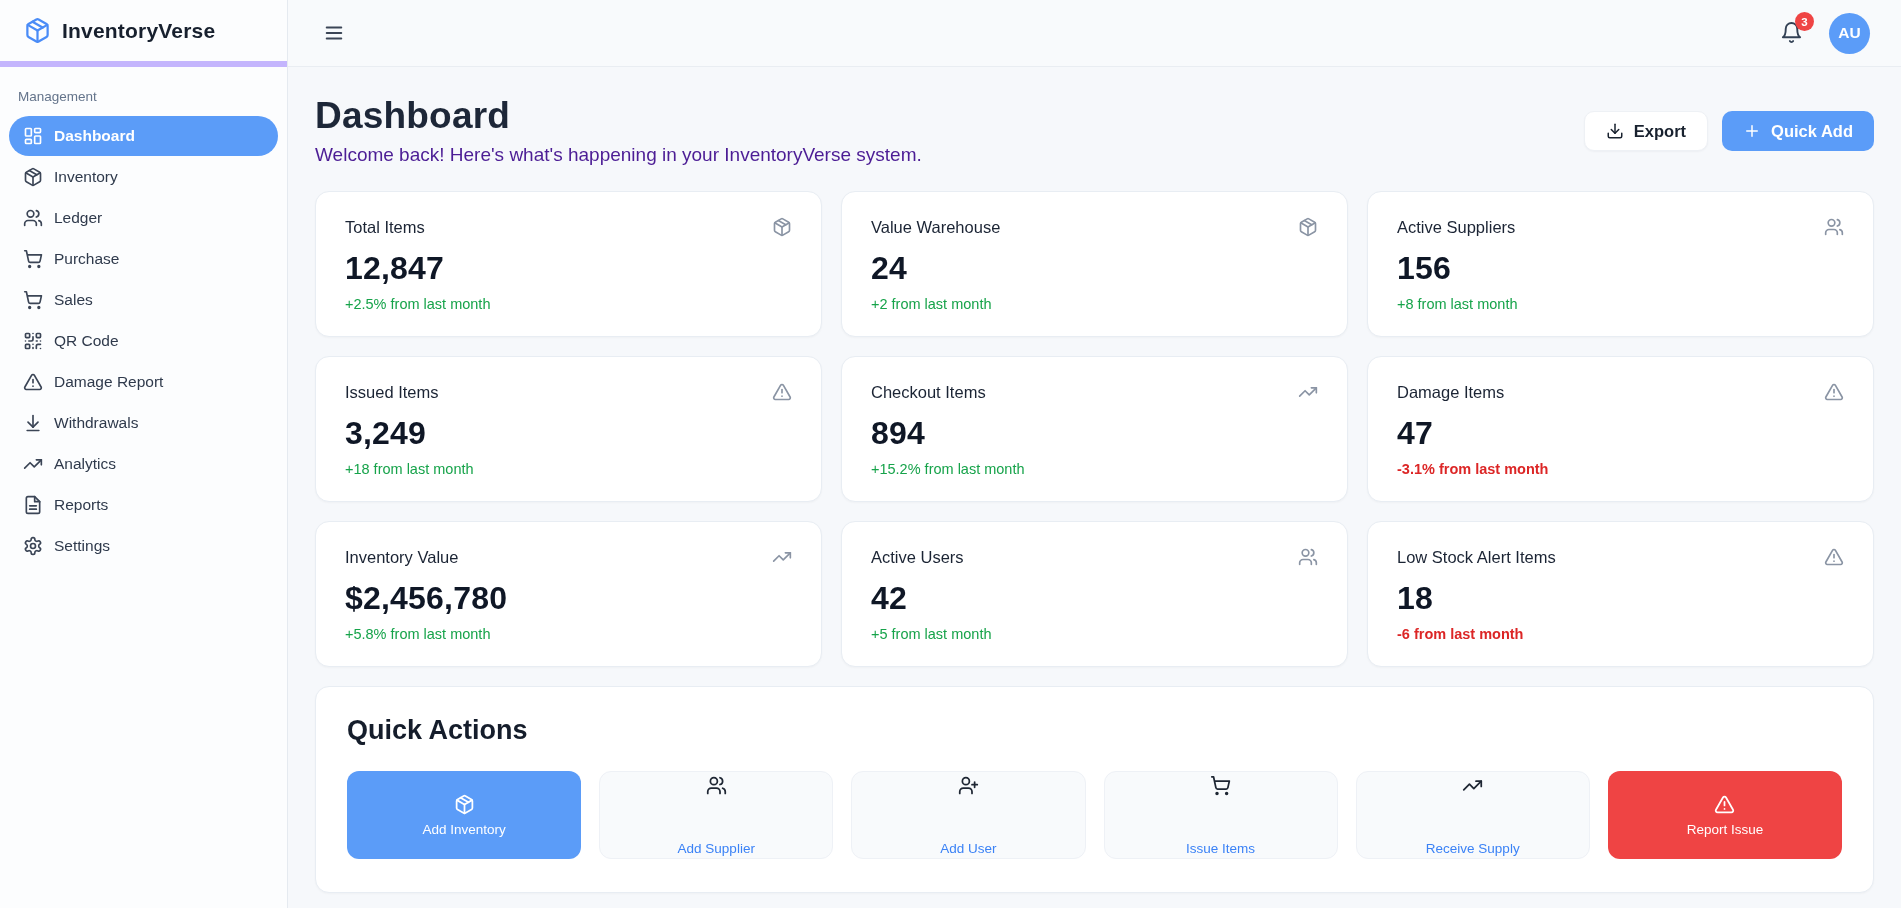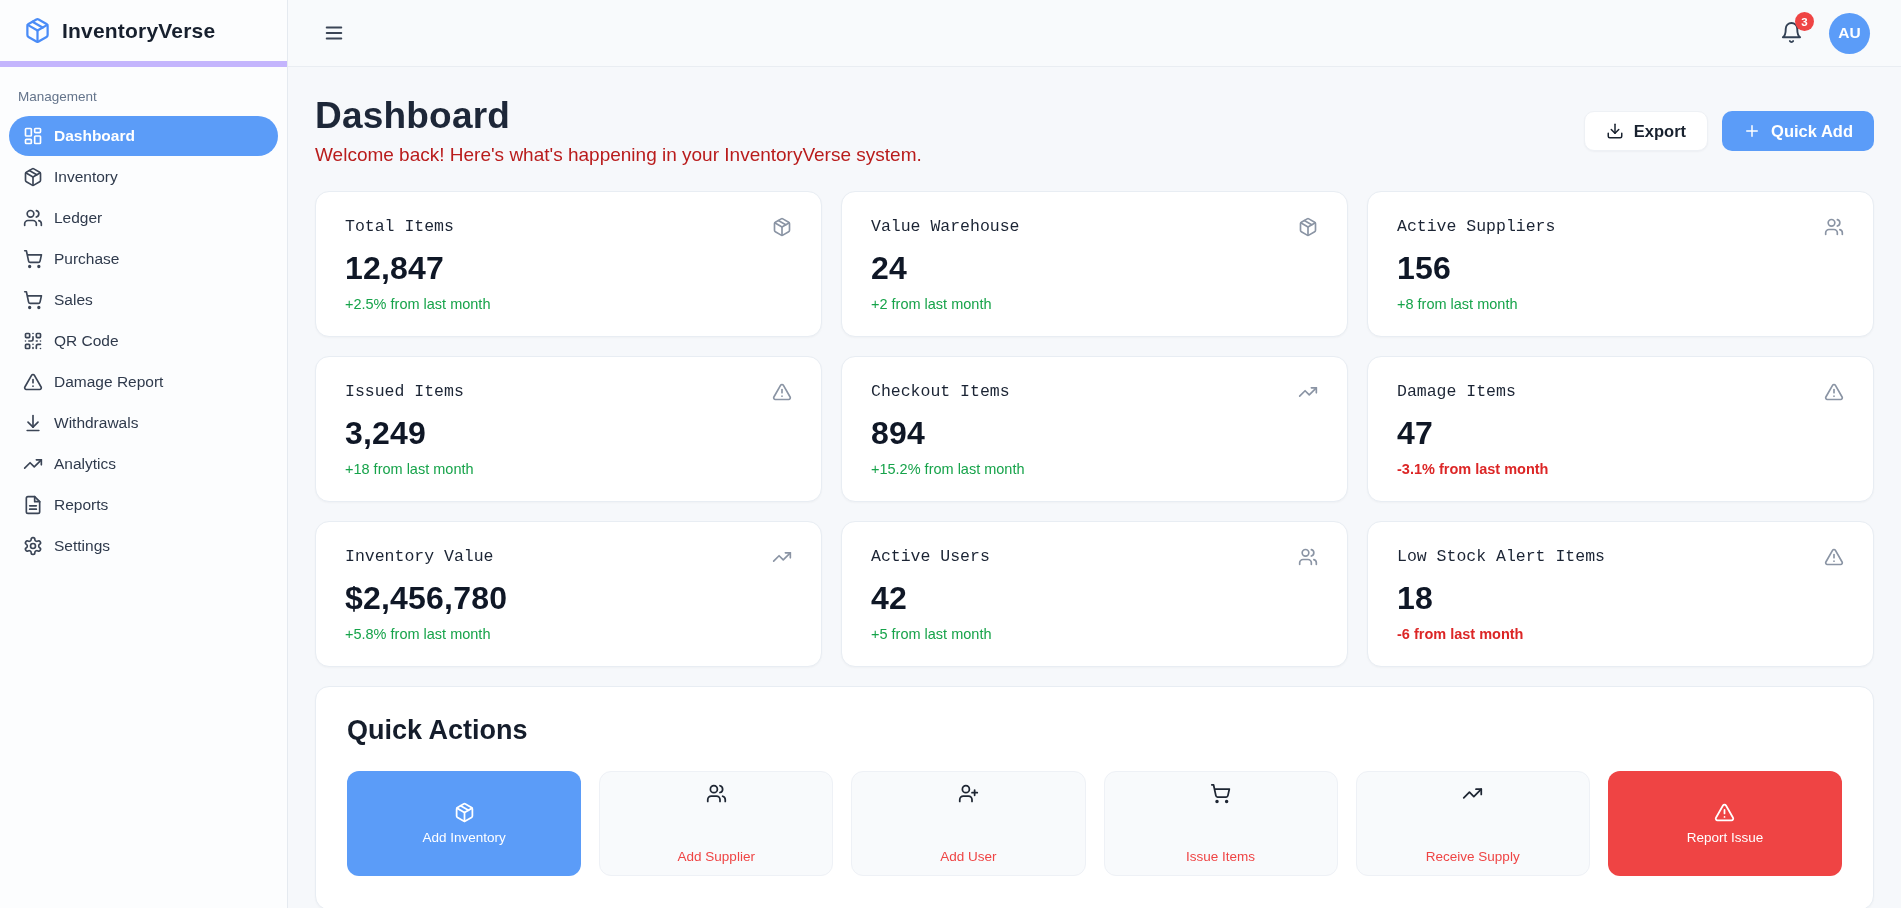"Welcome back! Here's what's happening" .page-subtitle { color: #b91c1c -> #4c1d95 }
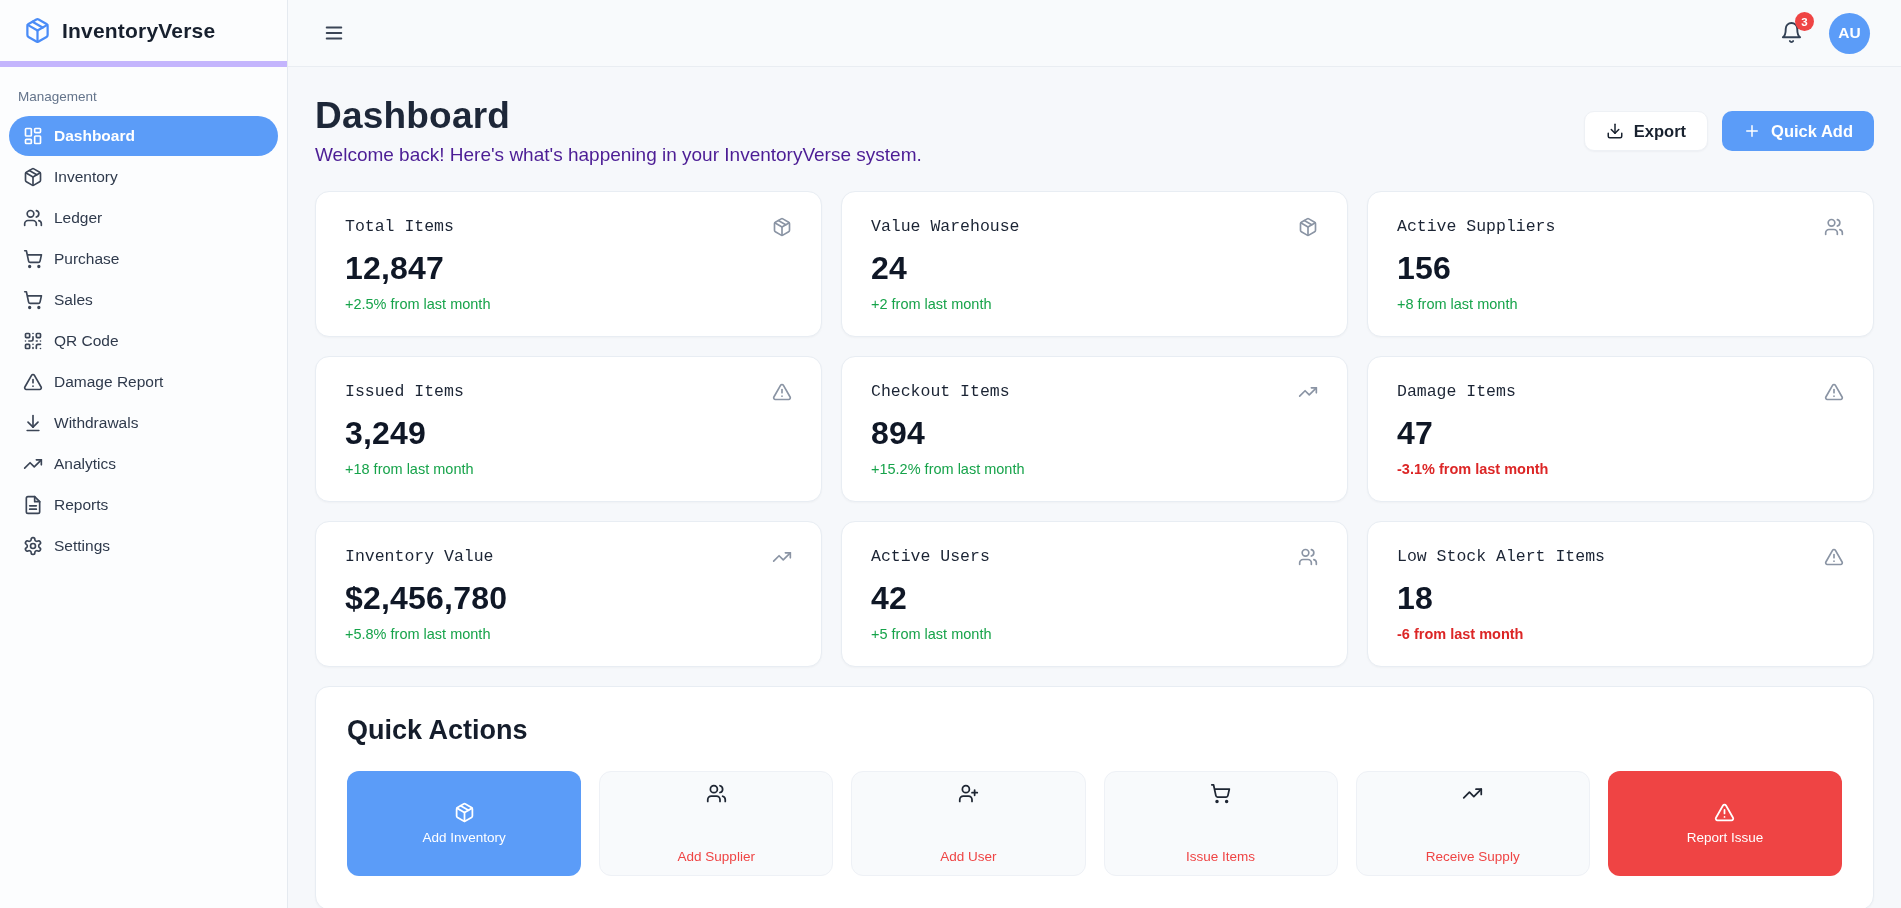"Total Items" .stat-top { align-items: flex-start -> center; font-family: Liberation Mono, monospace -> none }
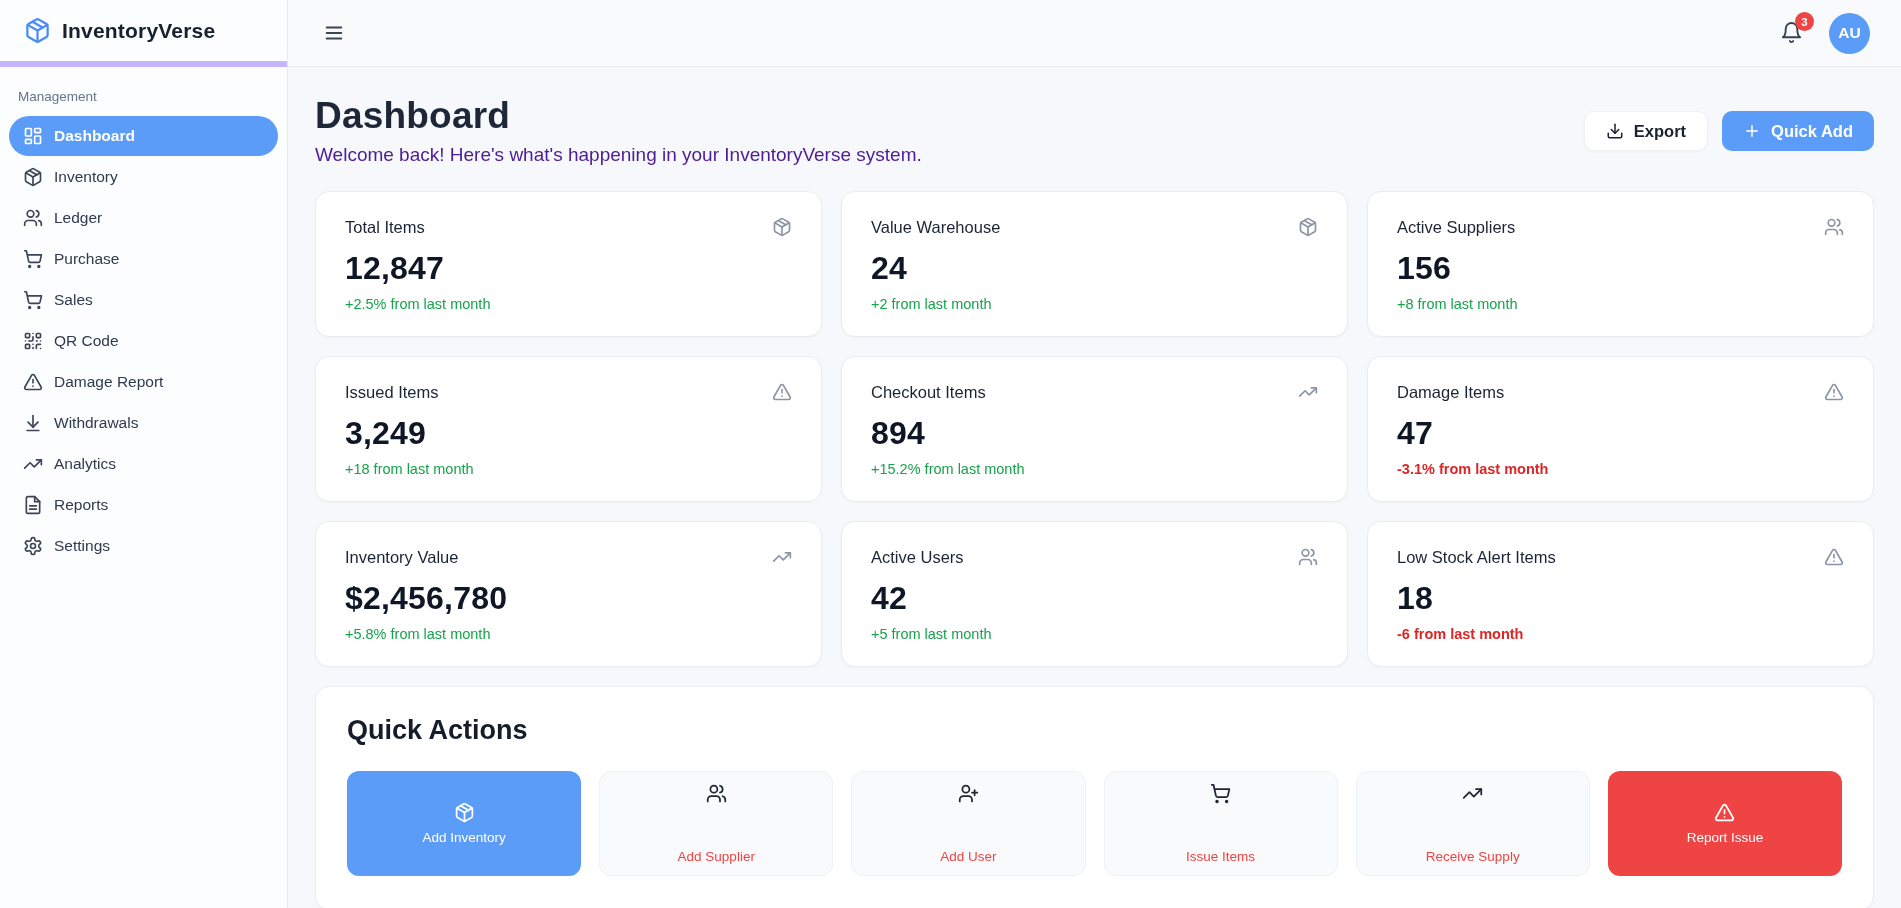"Add Inventory" .qa-btn { height: 105px -> 88px }
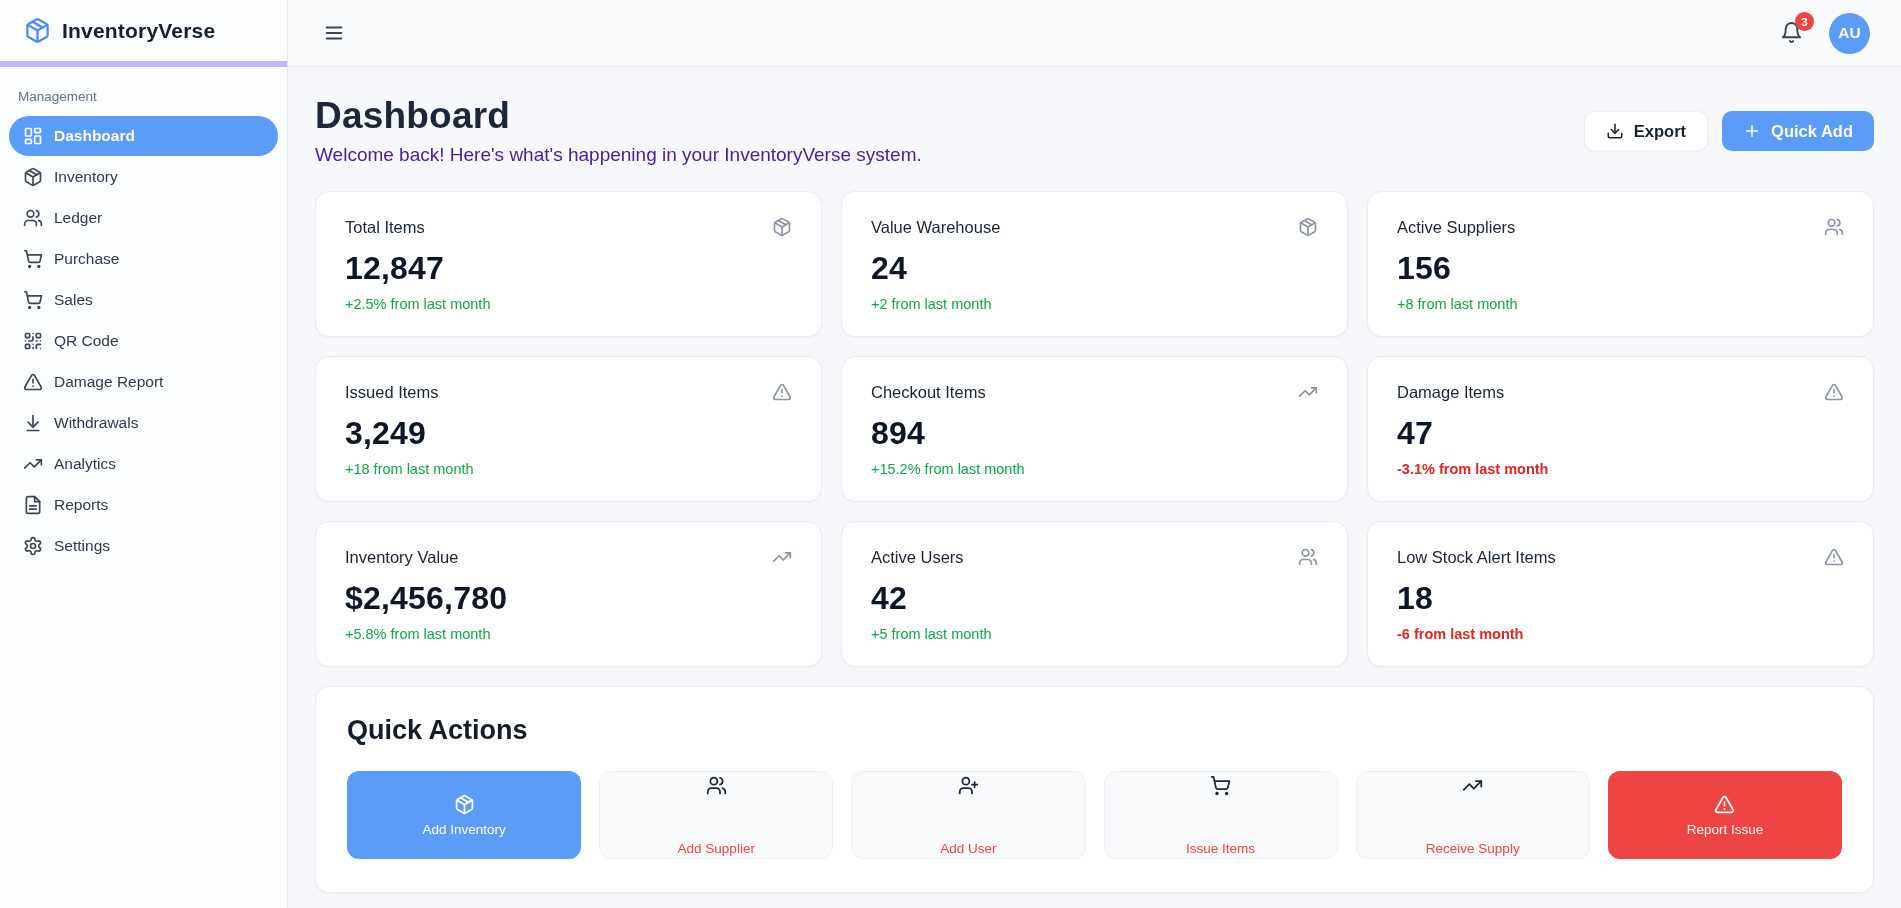"Add Supplier" .qa-neutral .qa-label { color: #ef4444 -> #3b82f6 }
